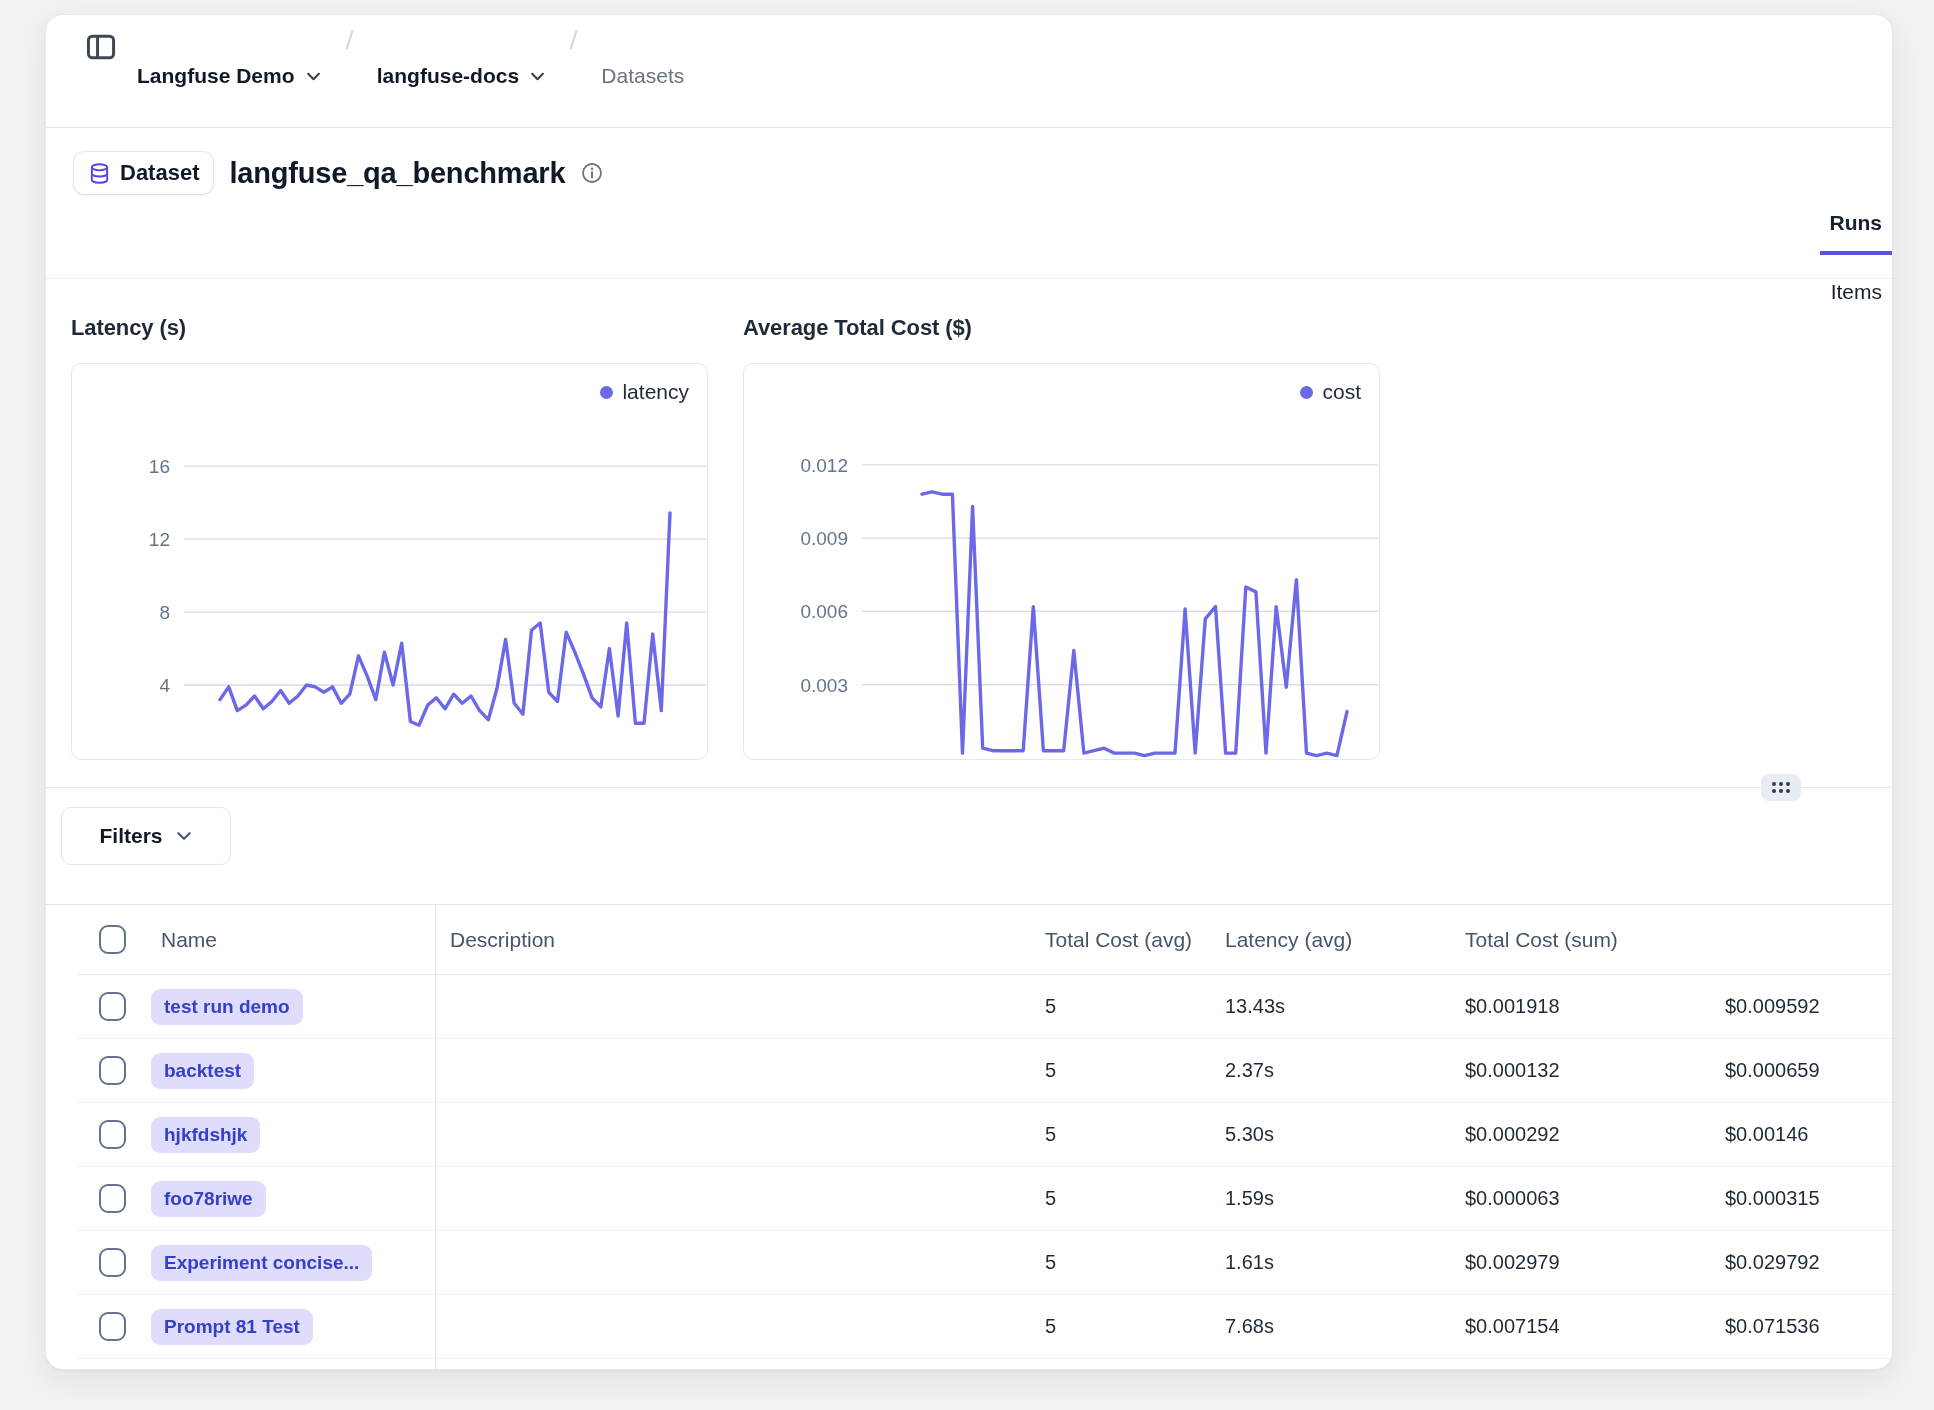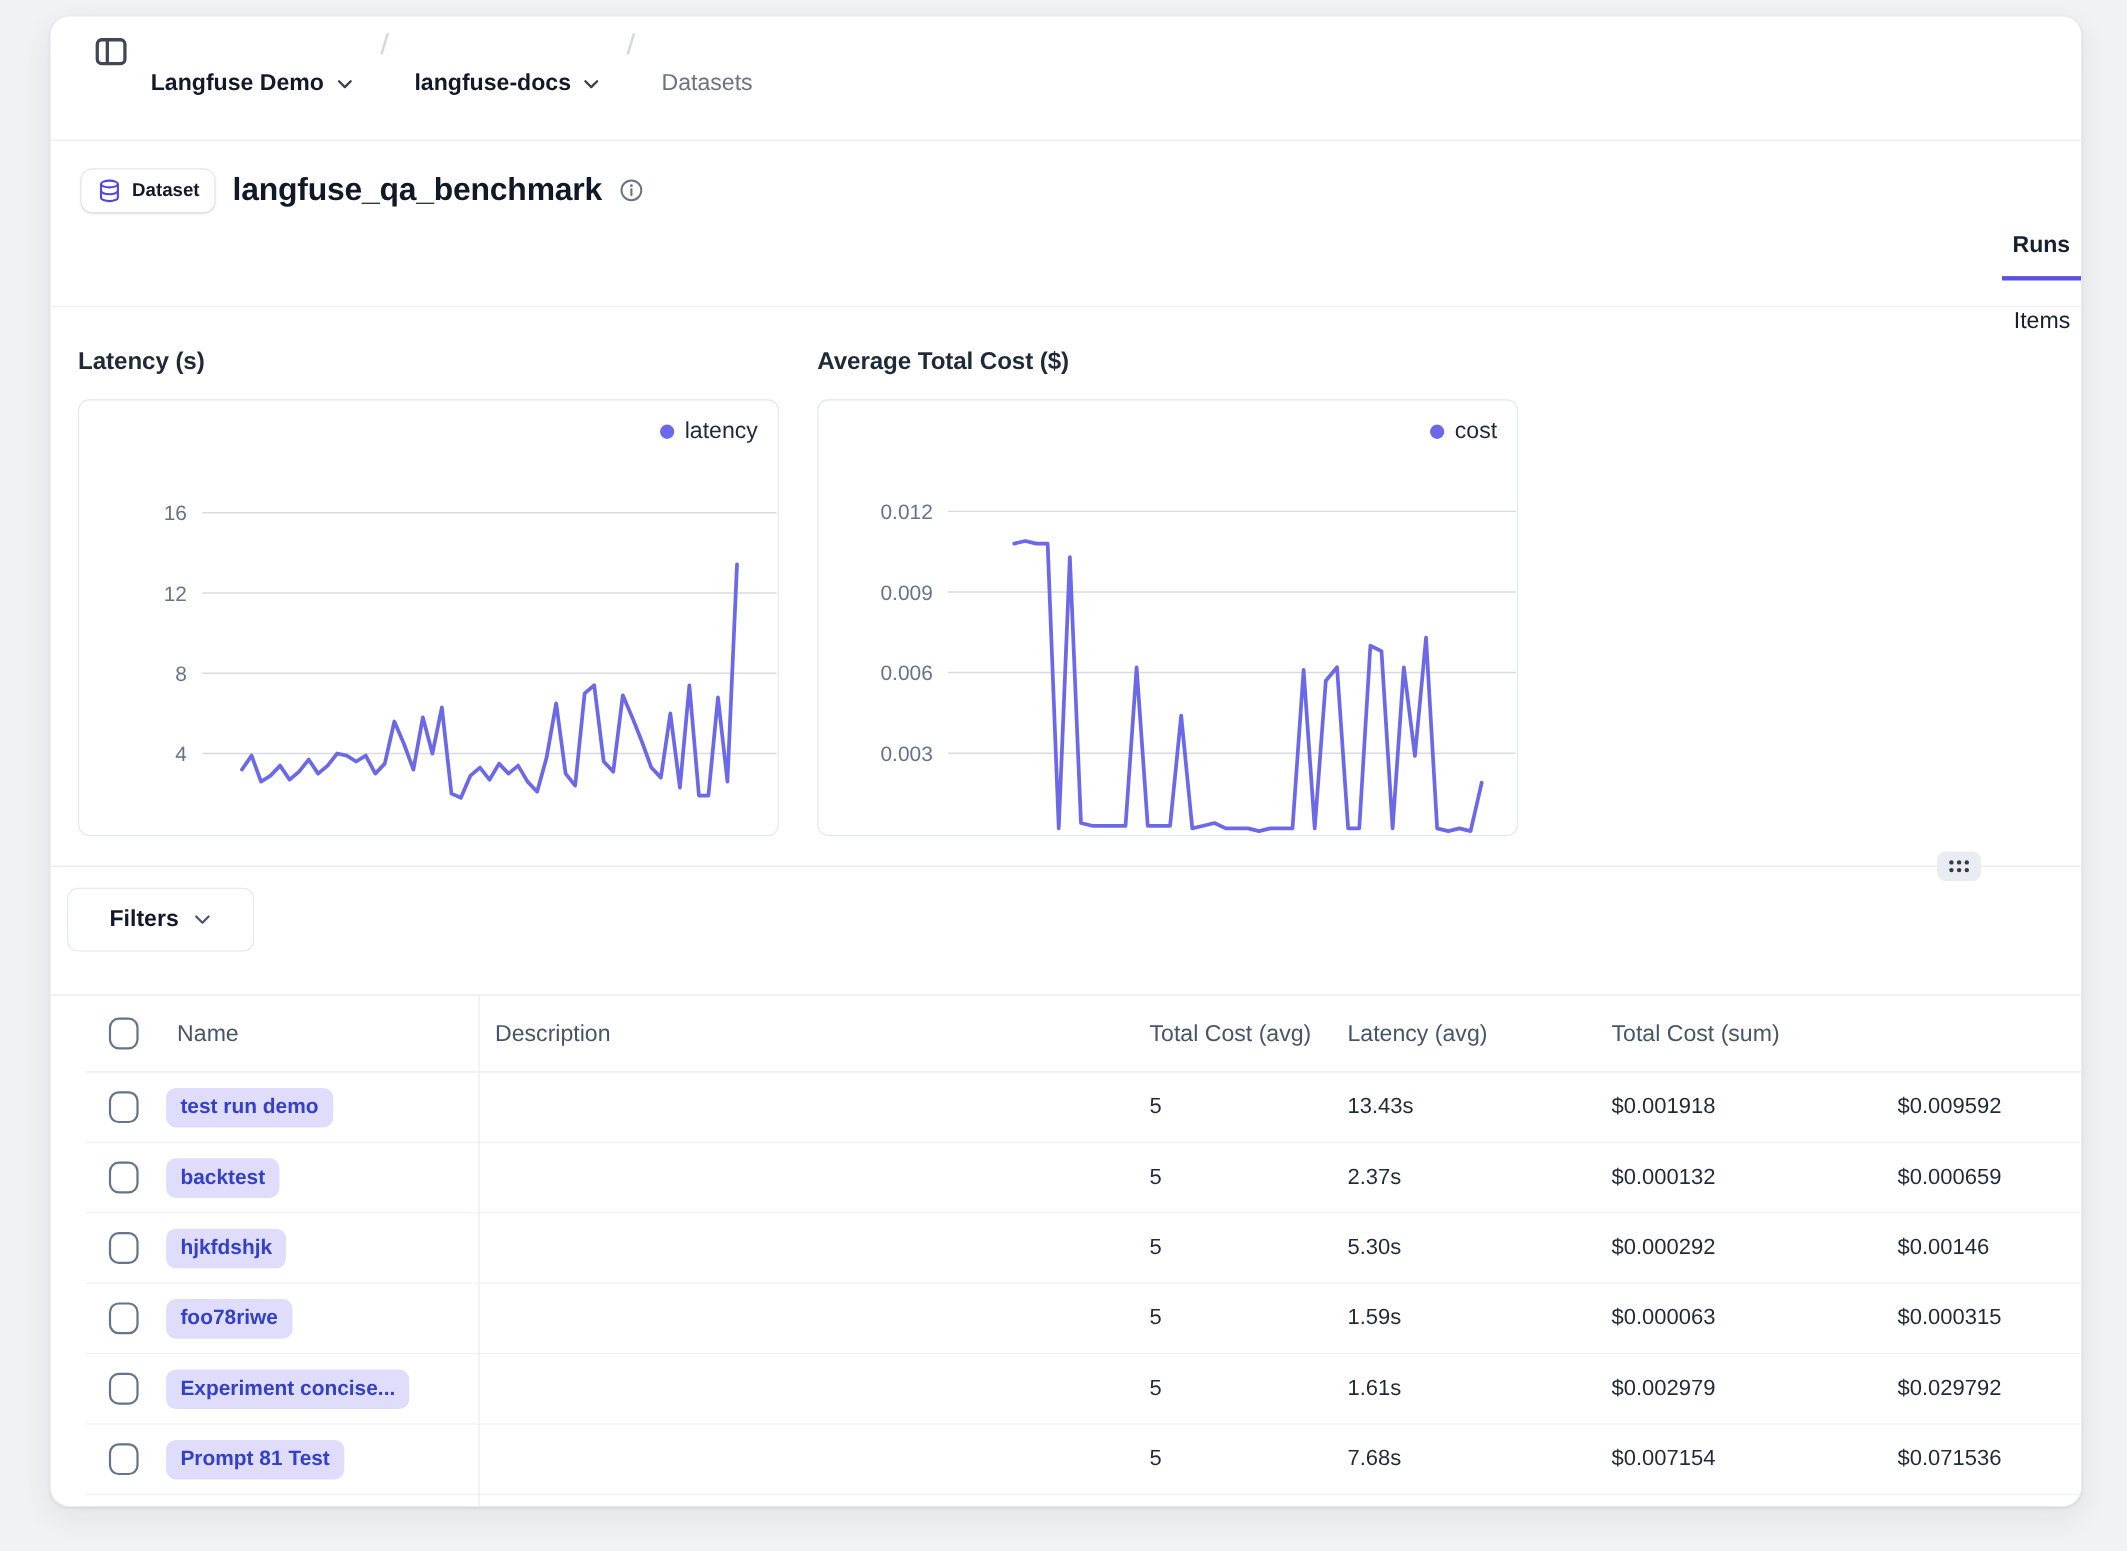"Dataset" .ds-badge { font-size: 17px -> 22px }
